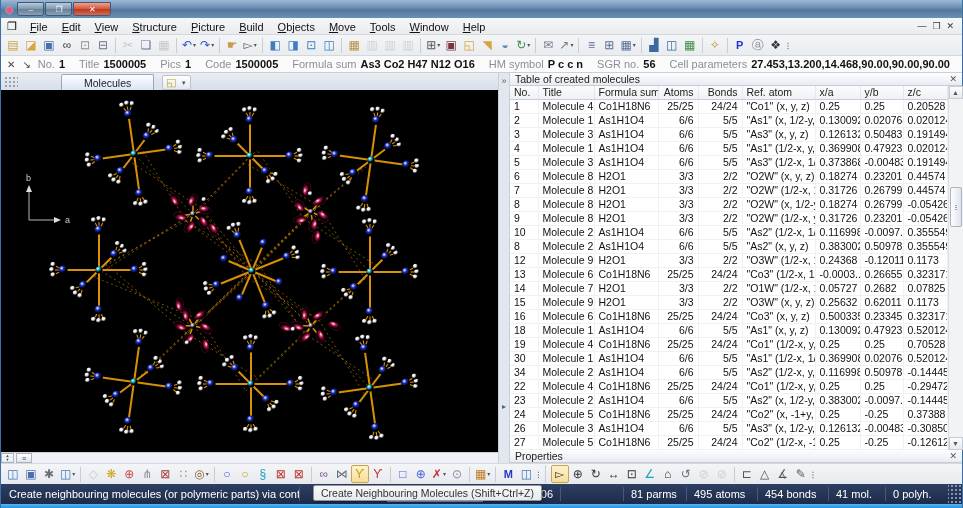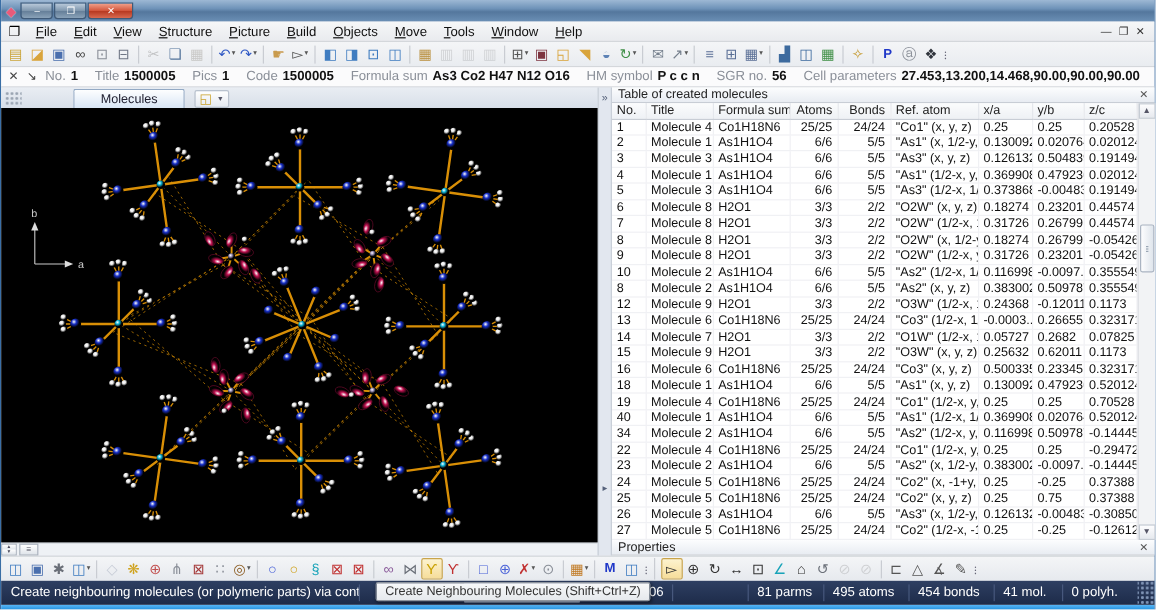"40" td { text: 40 -> 30 }
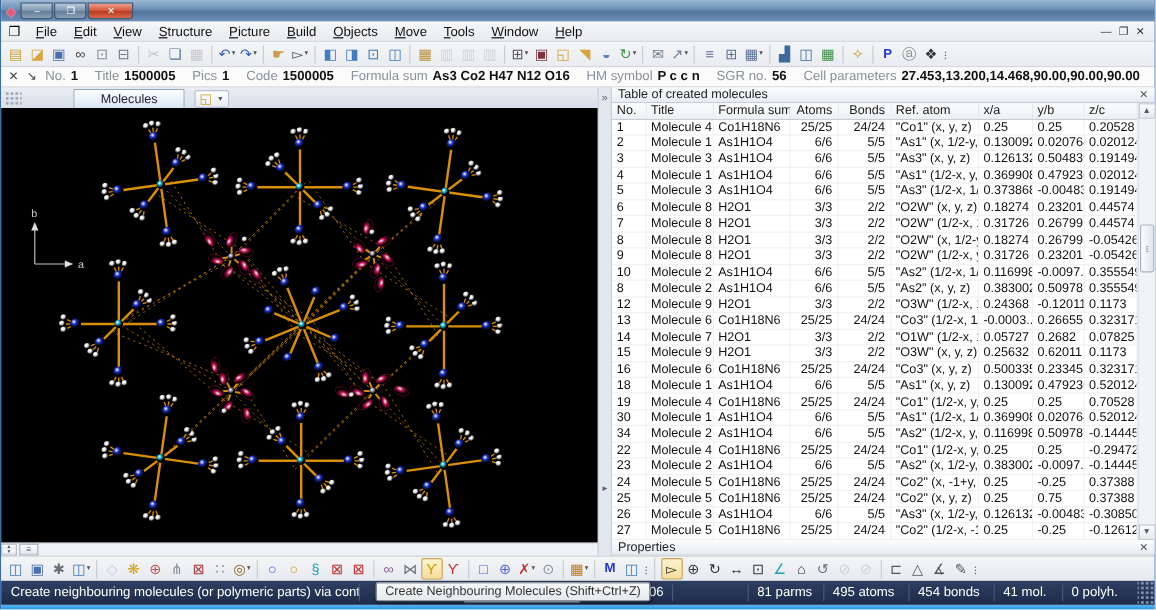"25" tr { html: <tr> <td>25</td> <td>Molecule 5</td> <td>Co1H18N6</td> <td>25/25</td> <td>24/24</td> <td>"Co2" (x, y, z)</td> <td>0.25</td> <td>0.75</td> <td>0.37388</td> </tr> -> none }
